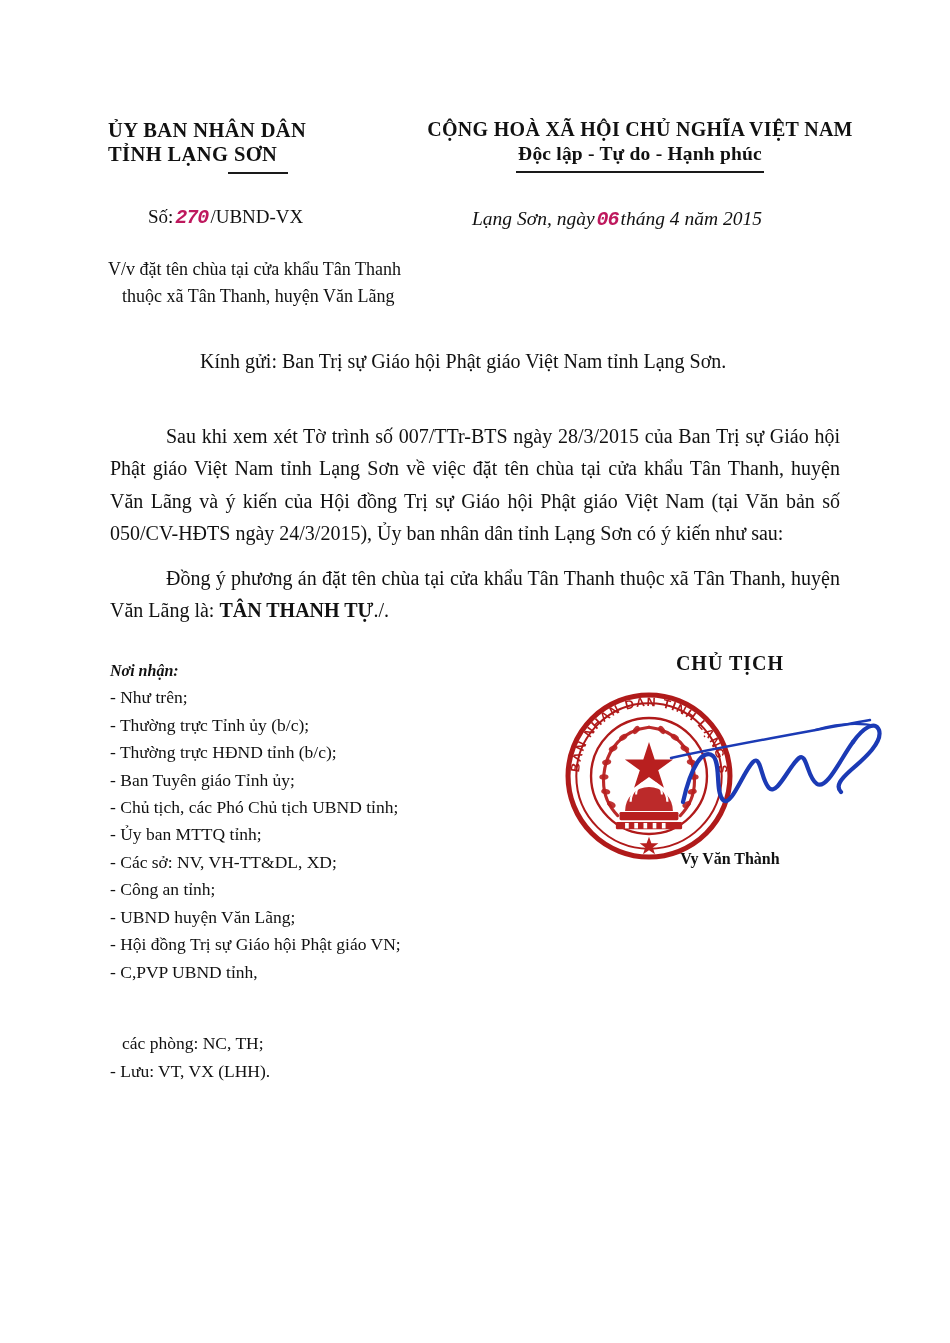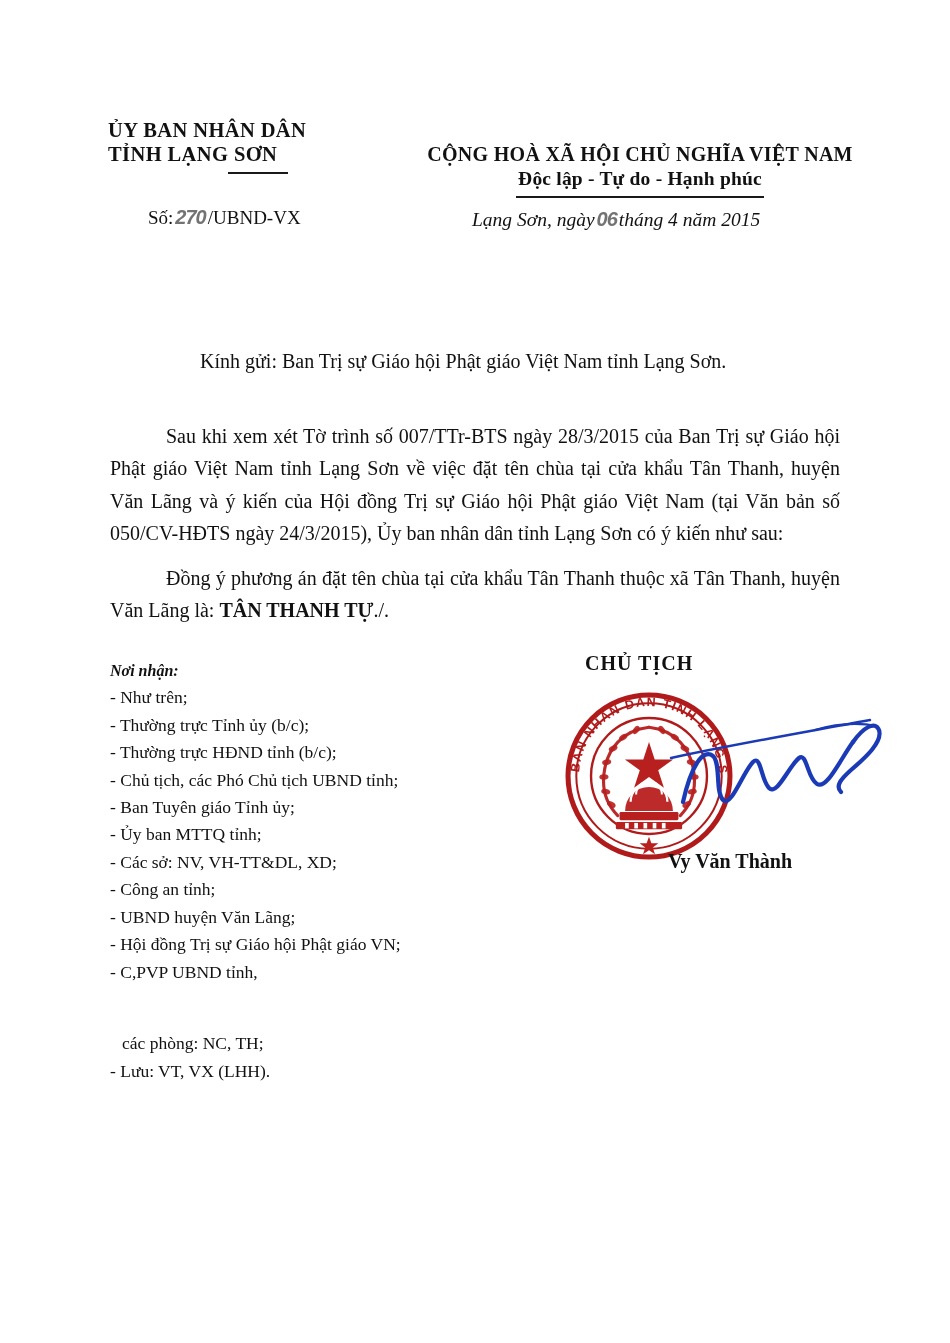"CỘNG HOÀ XÃ HỘI CHỦ" .hdr-right .hdr-line1 { margin-top: 25px -> none }
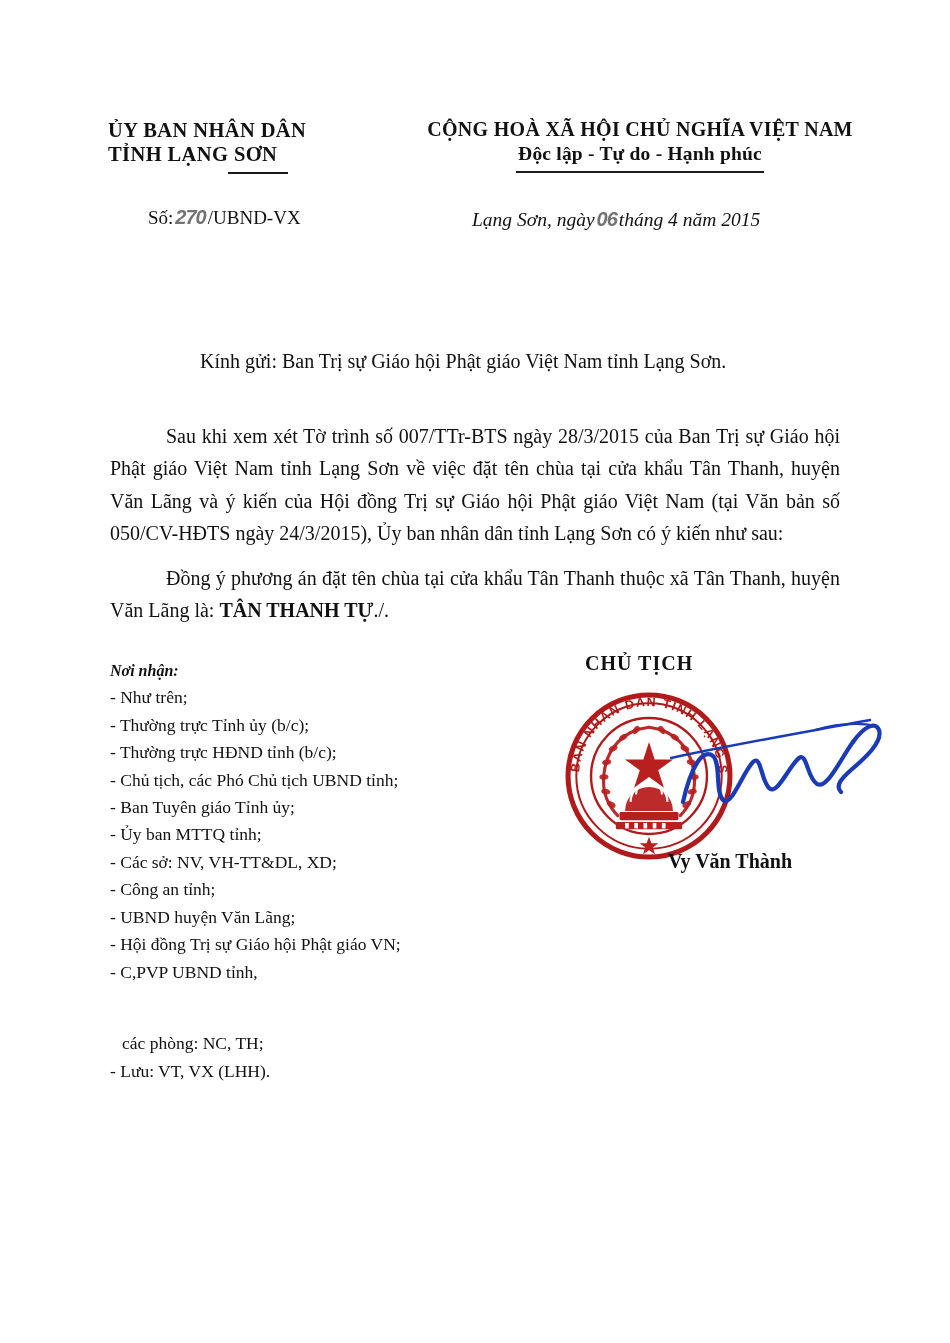"270" .handwrite { color: #737373 -> #be185d; font-family: Liberation Sans, sans-serif -> Liberation Mono, monospace }
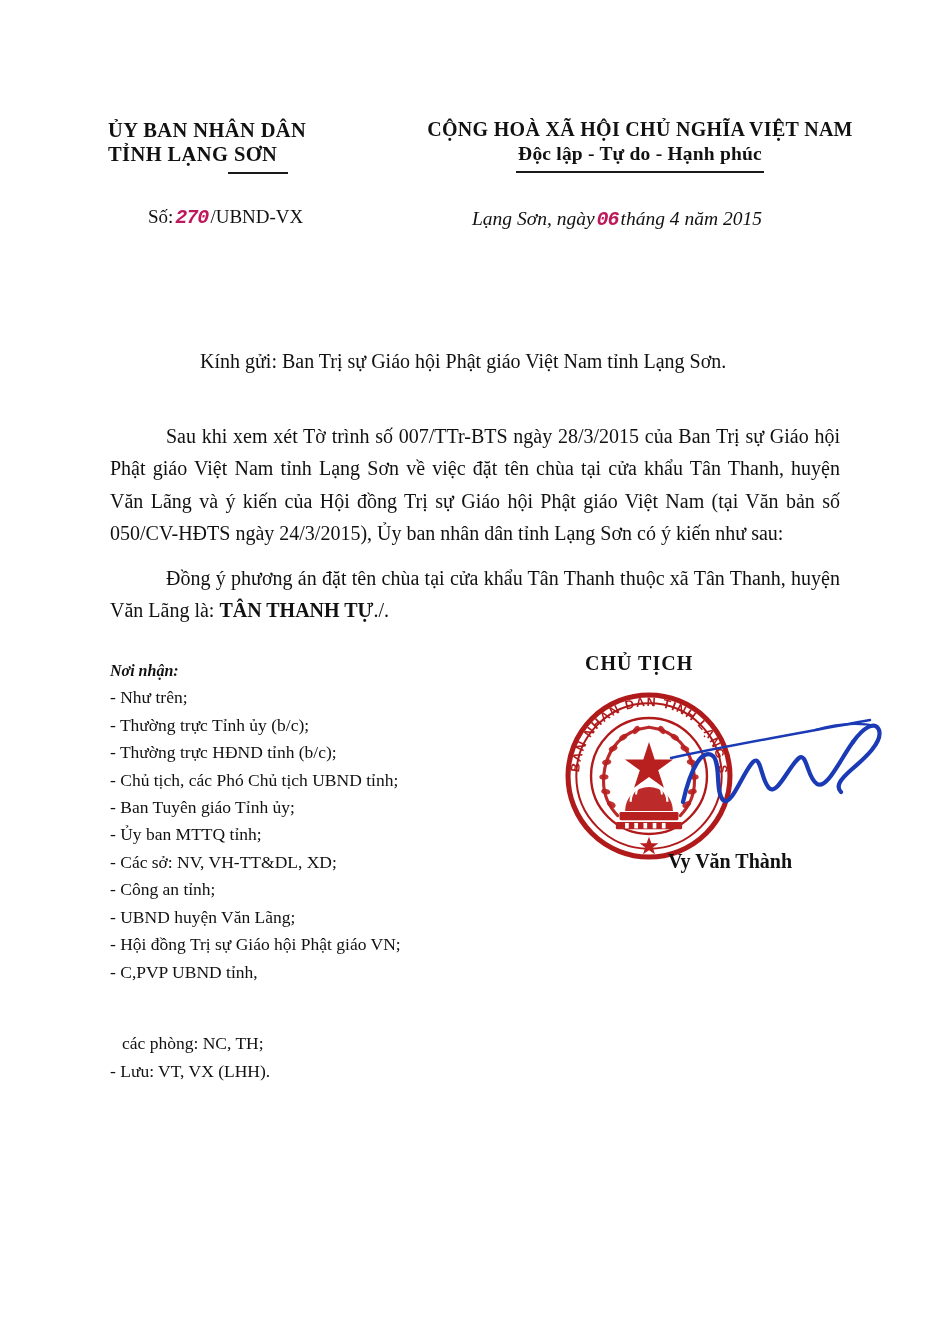"V/v đặt tên chùa tại" div.subject { html: none -> <div> <span>V/v đặt tên chùa tại cửa khẩu Tân Thanh</span> <span>thuộc xã Tân Thanh, huyện Văn Lãng</span> </div> }
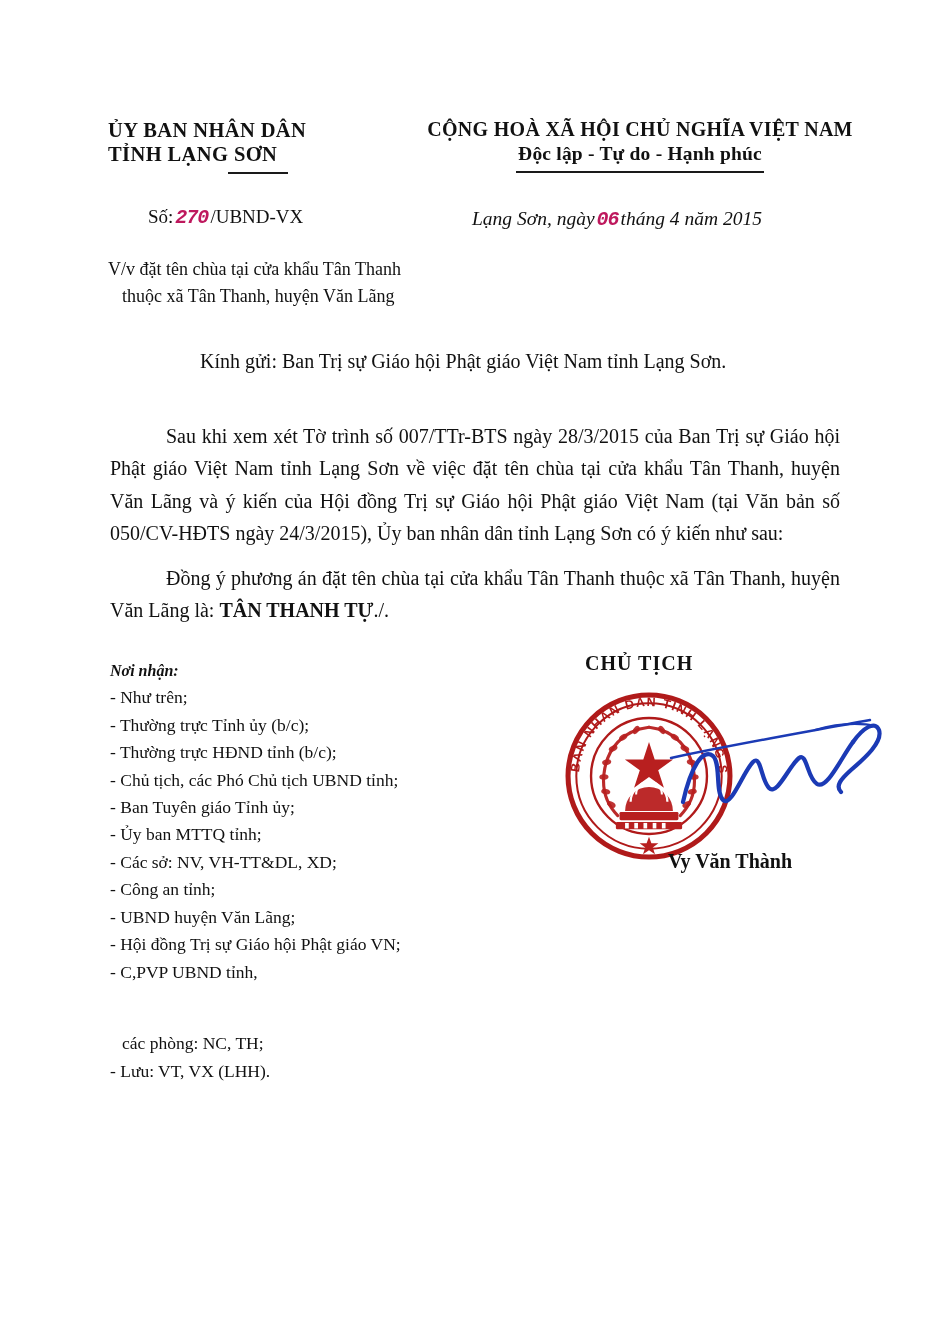"CHỦ TỊCH" .sign-title { text-align: none -> center }
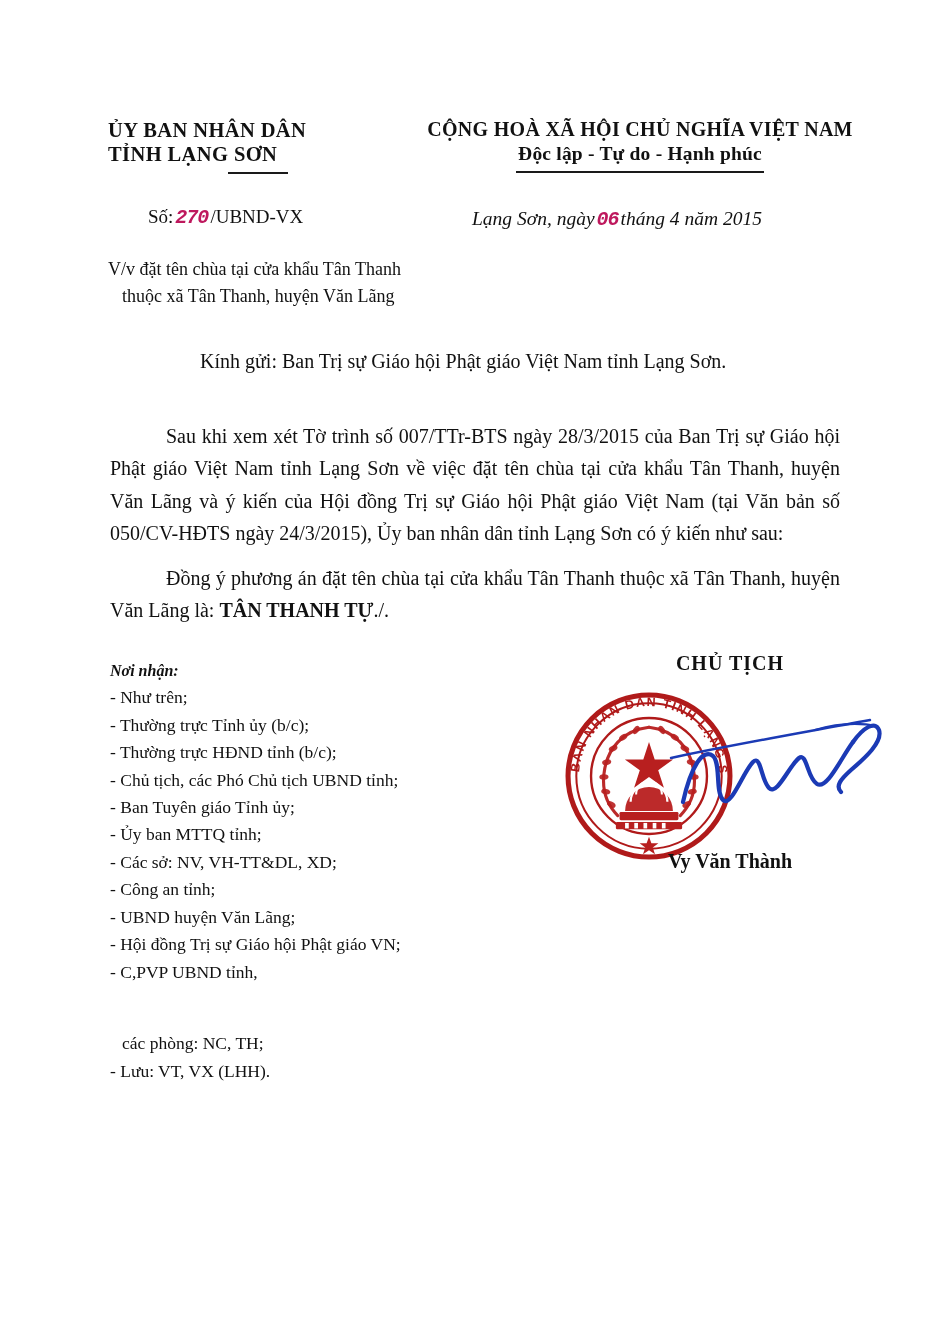"- Chủ tịch, các Phó" div.ni-item { order: before "- Ban Tuyên giáo Tỉnh" -> after "- Ban Tuyên giáo Tỉnh" }
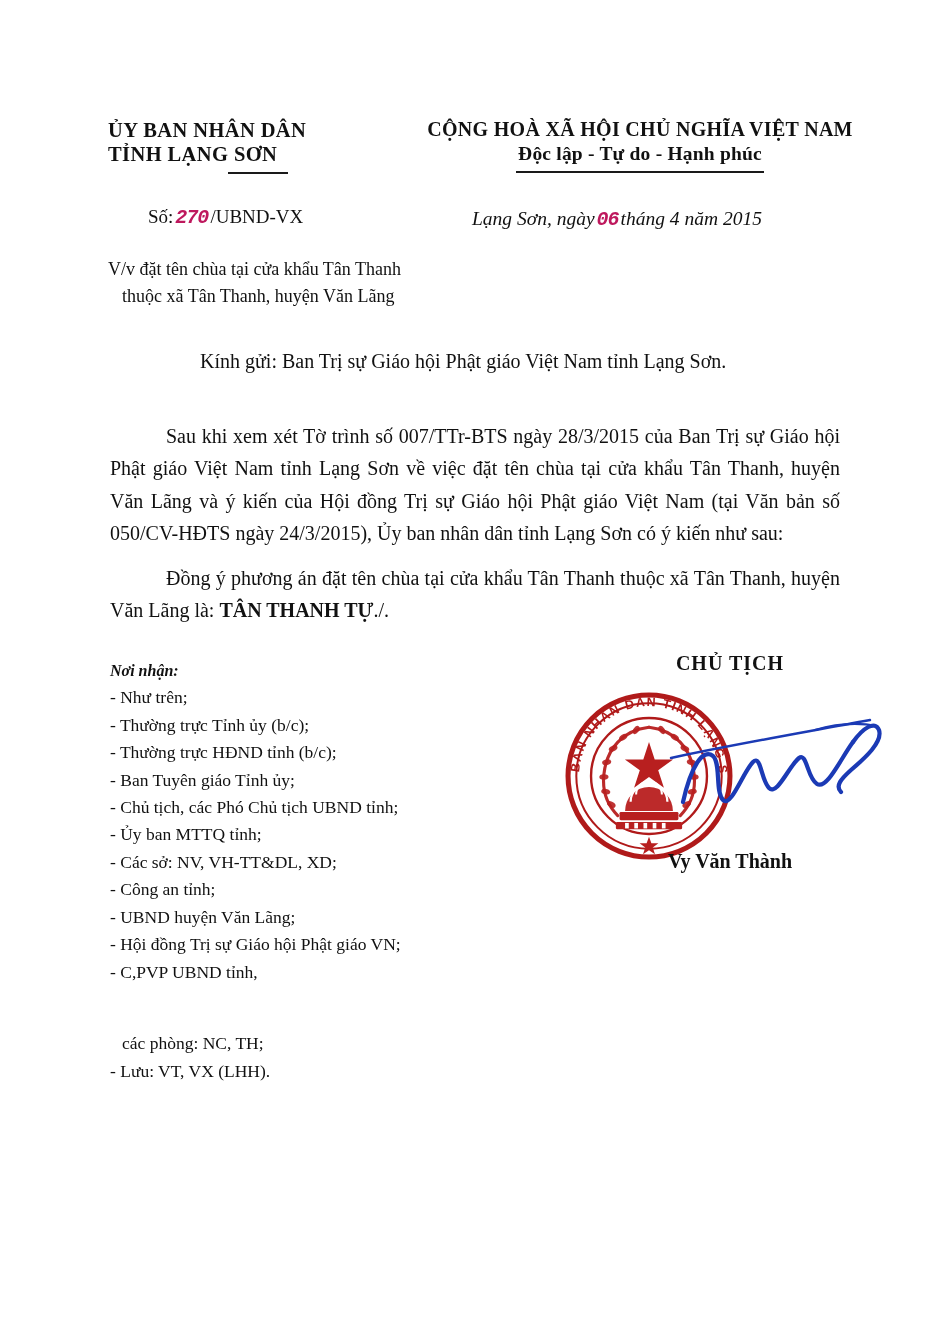"Vy Văn Thành" .sign-name { font-size: 20px -> 16px }
